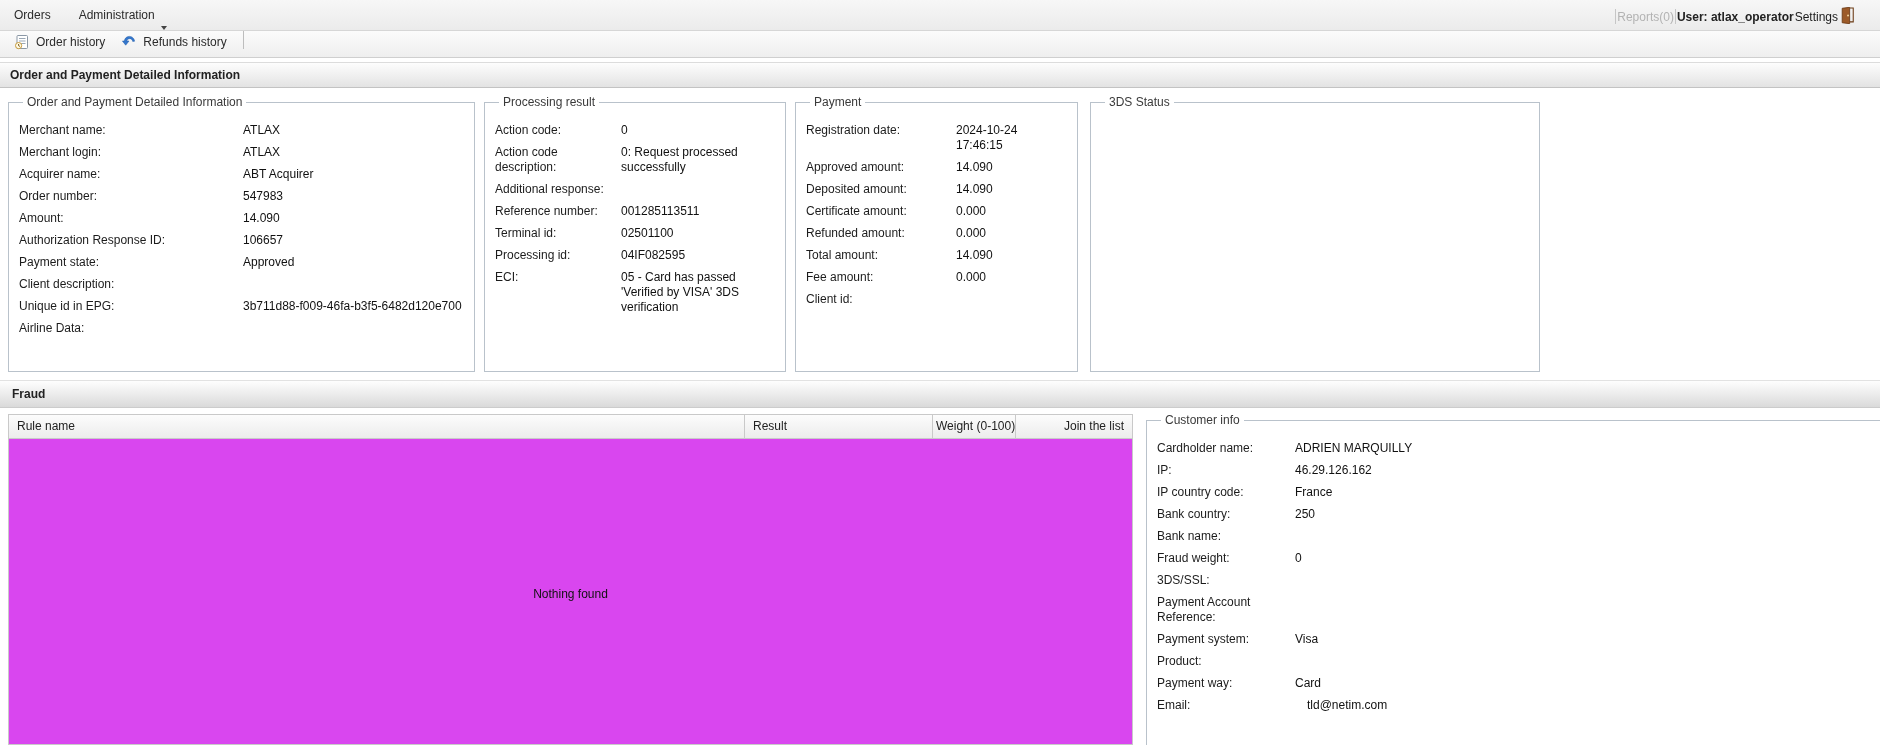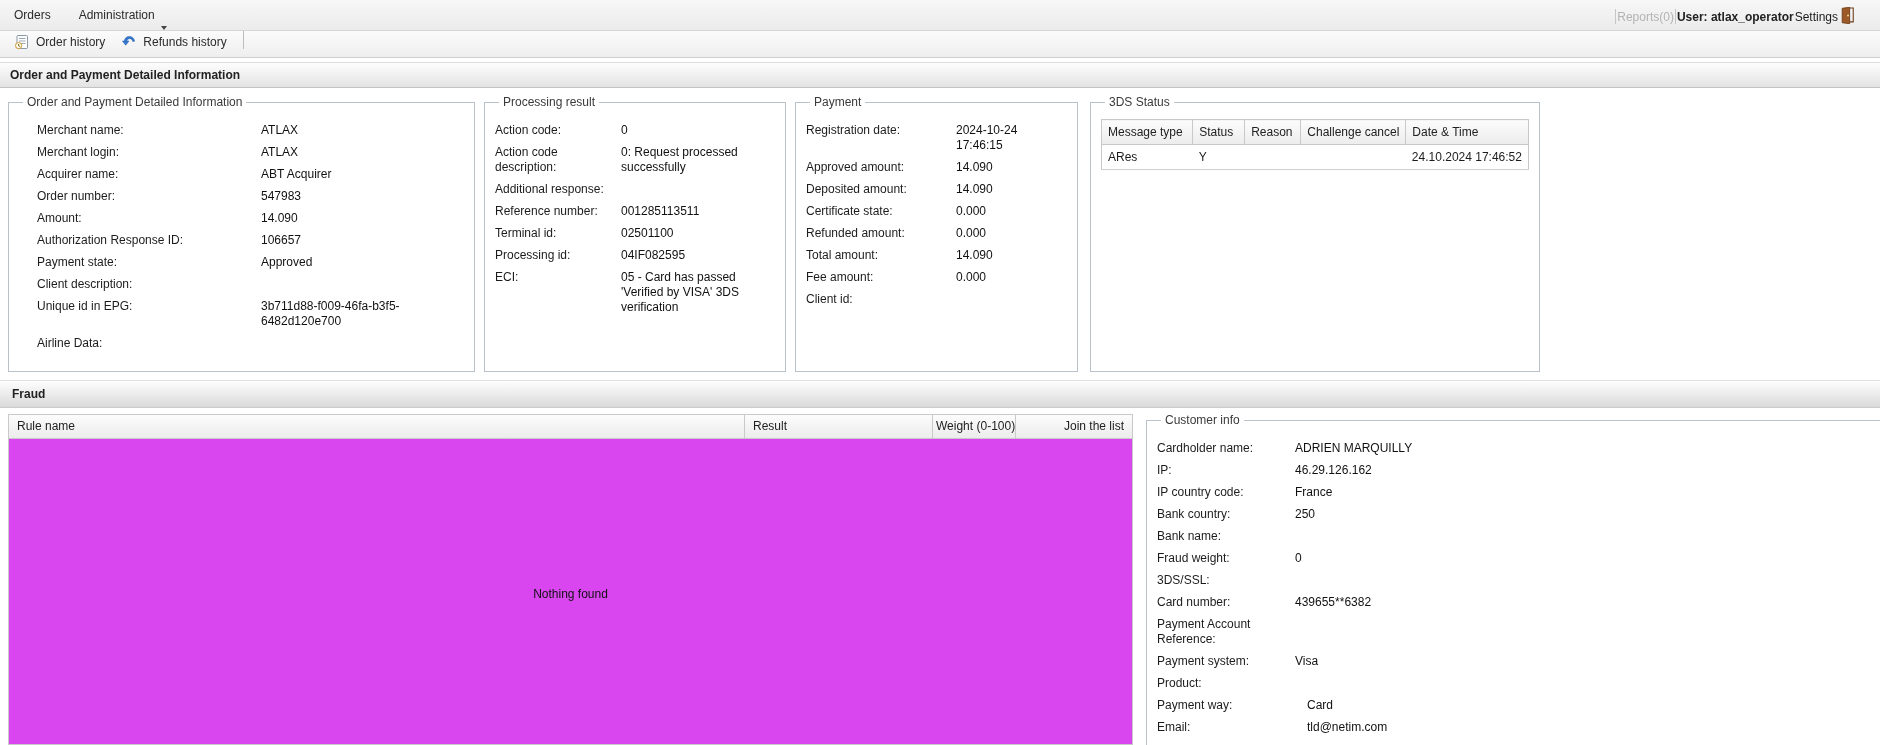"Merchant name:" .fs-order .flabel { margin-left: 18px -> none }
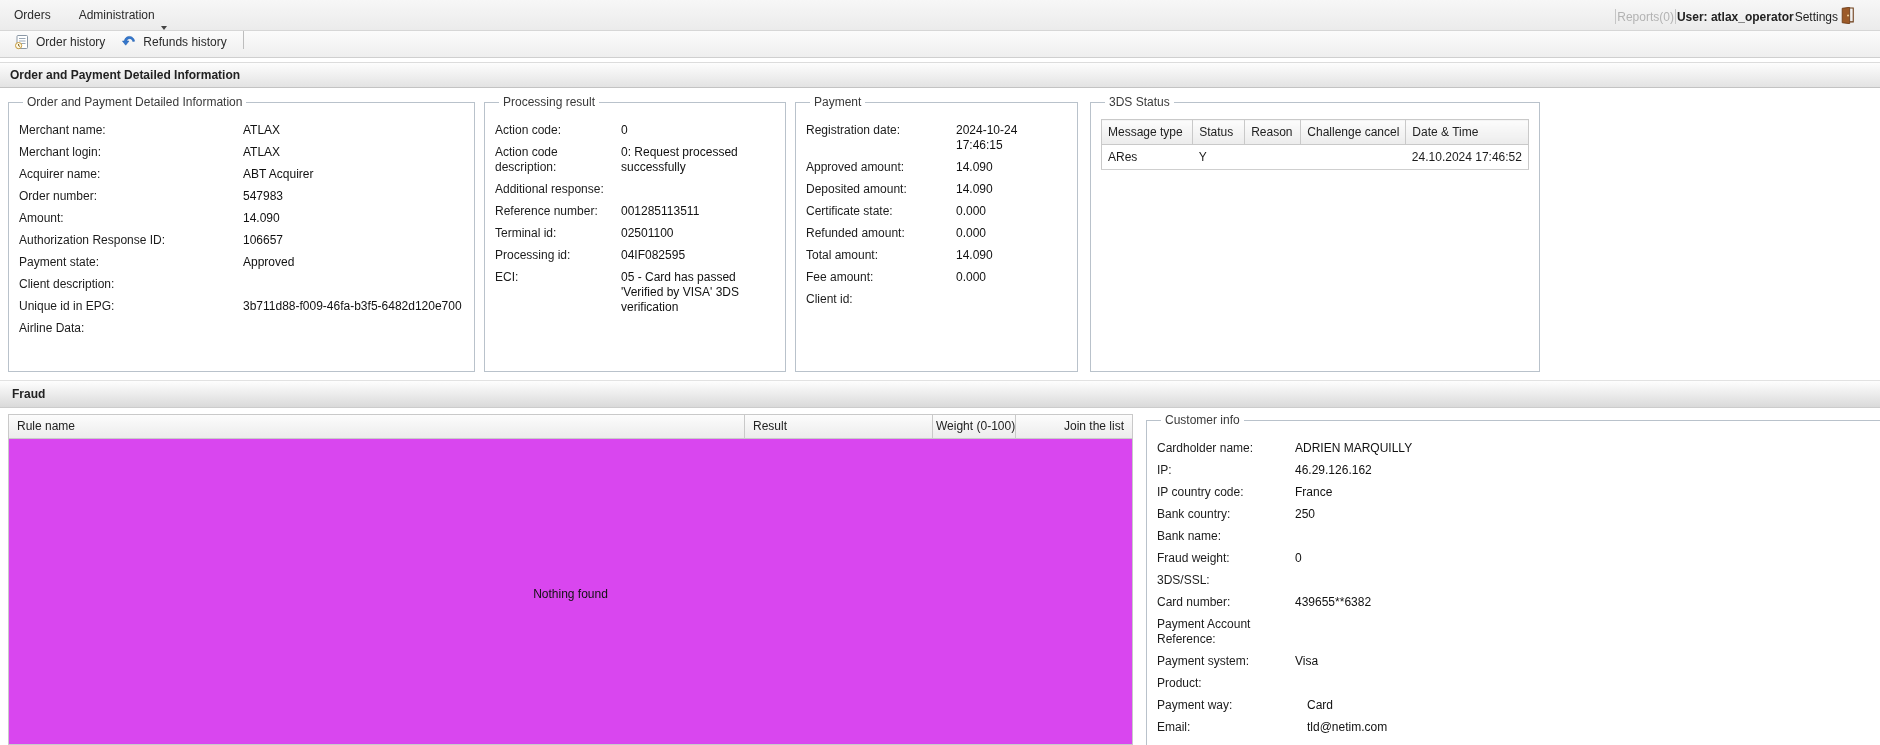"Message type" table.tds-table { html: <table> <thead> <tr> <th>Message type</th> <th>Status</th> <th>Reason</th> <th>Challenge cancel</th> <th>Date &amp; Time</th> </tr> </thead> <tbody> <tr> <td>ARes</td> <td>Y</td> <td></td> <td></td> <td>24.10.2024 17:46:52</td> </tr> </tbody> </table> -> none }
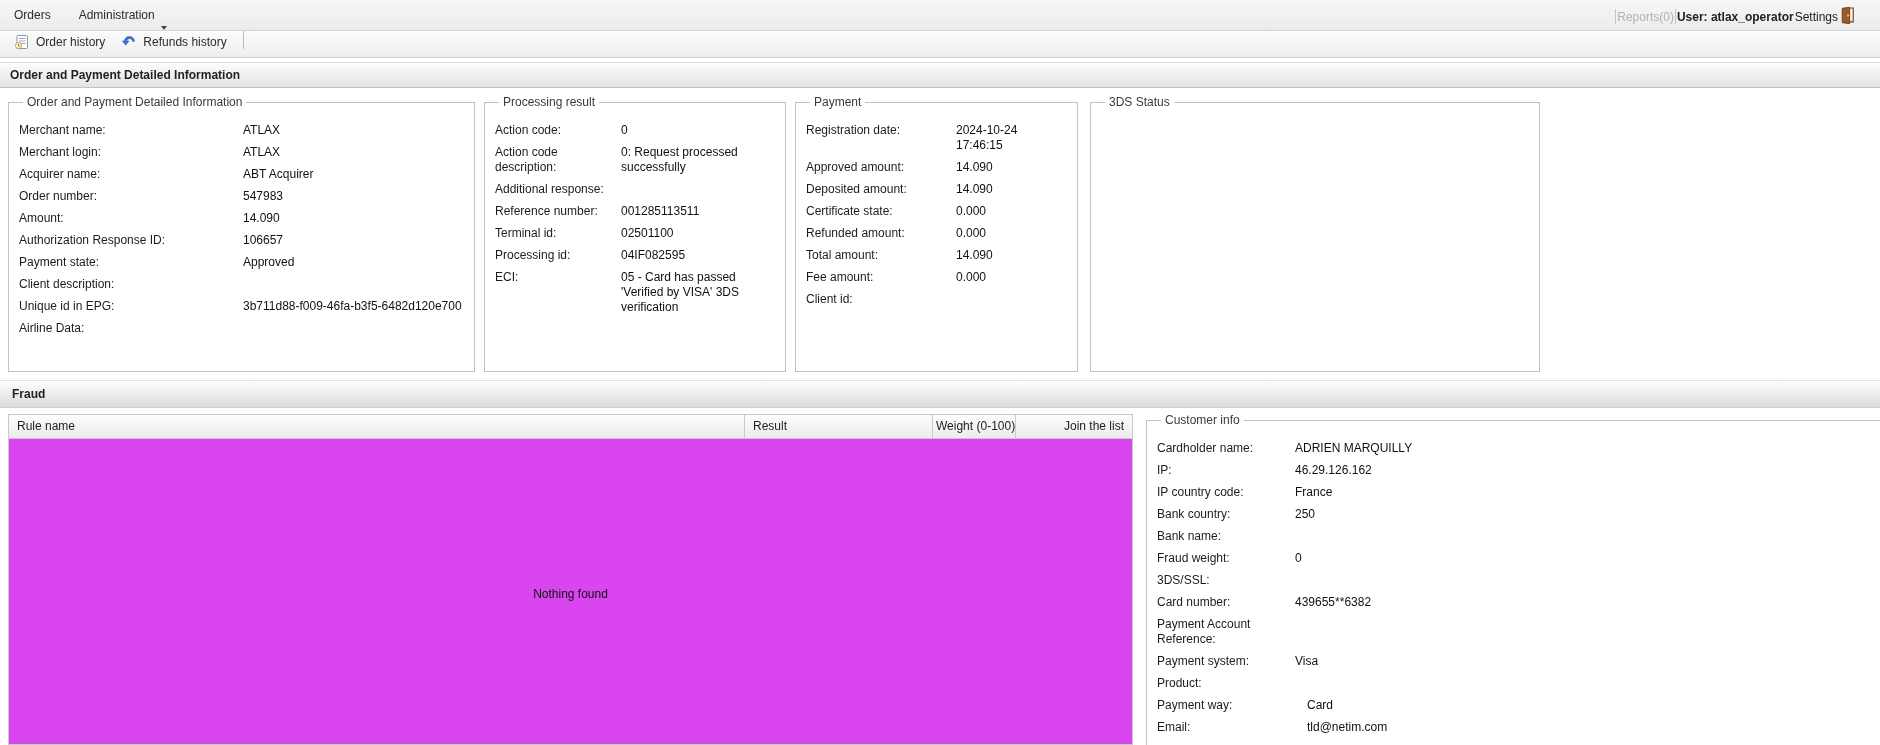"Certificate state:" span.flabel { text: state -> amount }
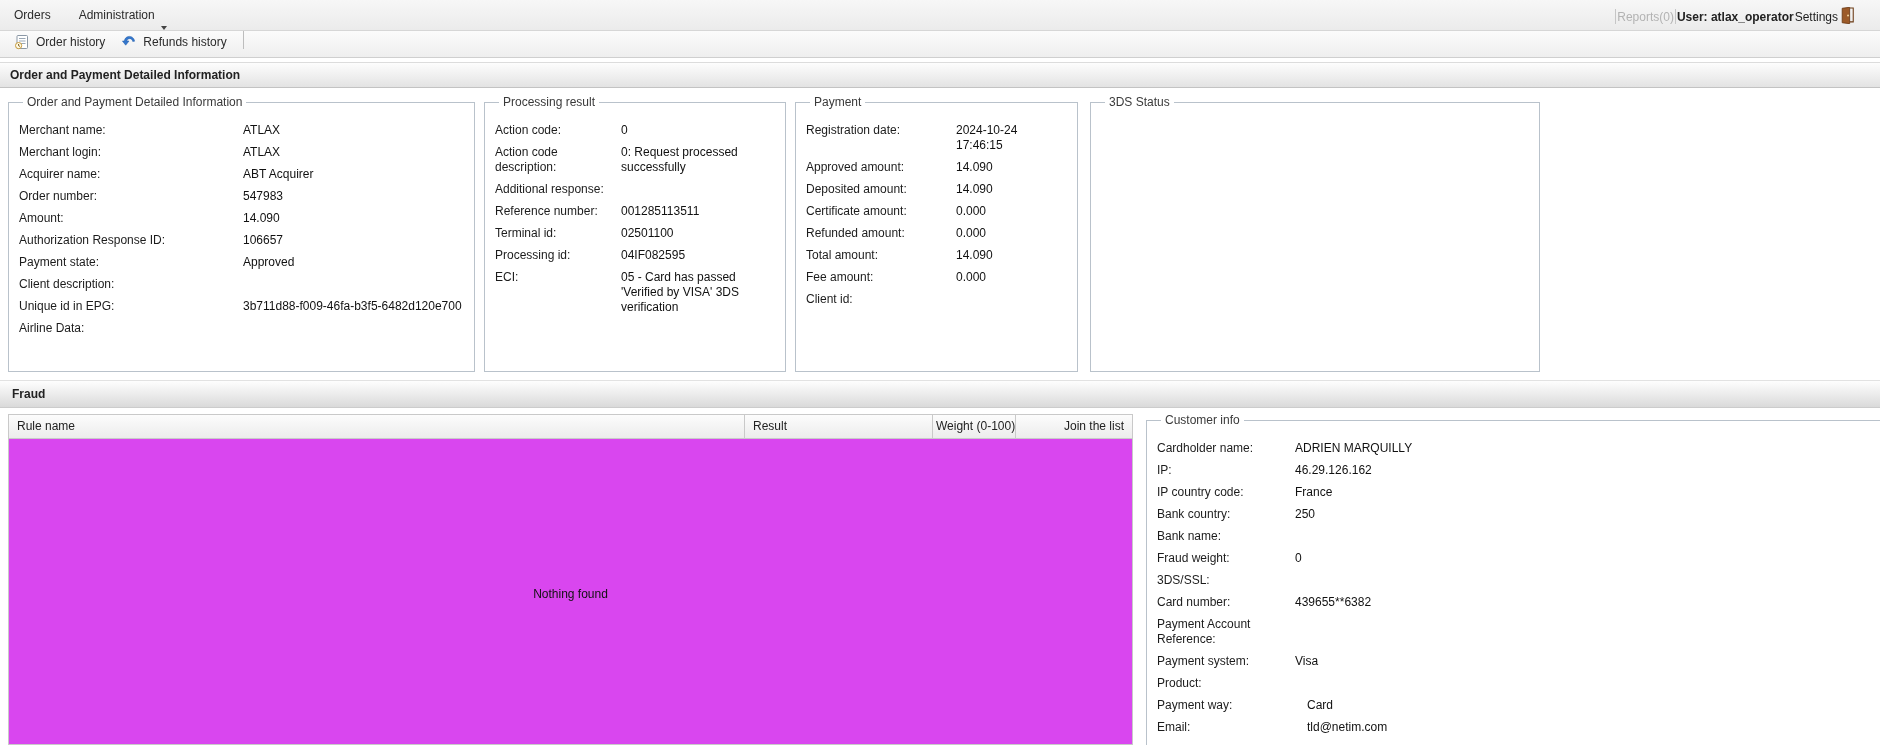"Card number:" div.frow { html: <div> <span>Card number:</span> <span>439655**6382</span> </div> -> none }
